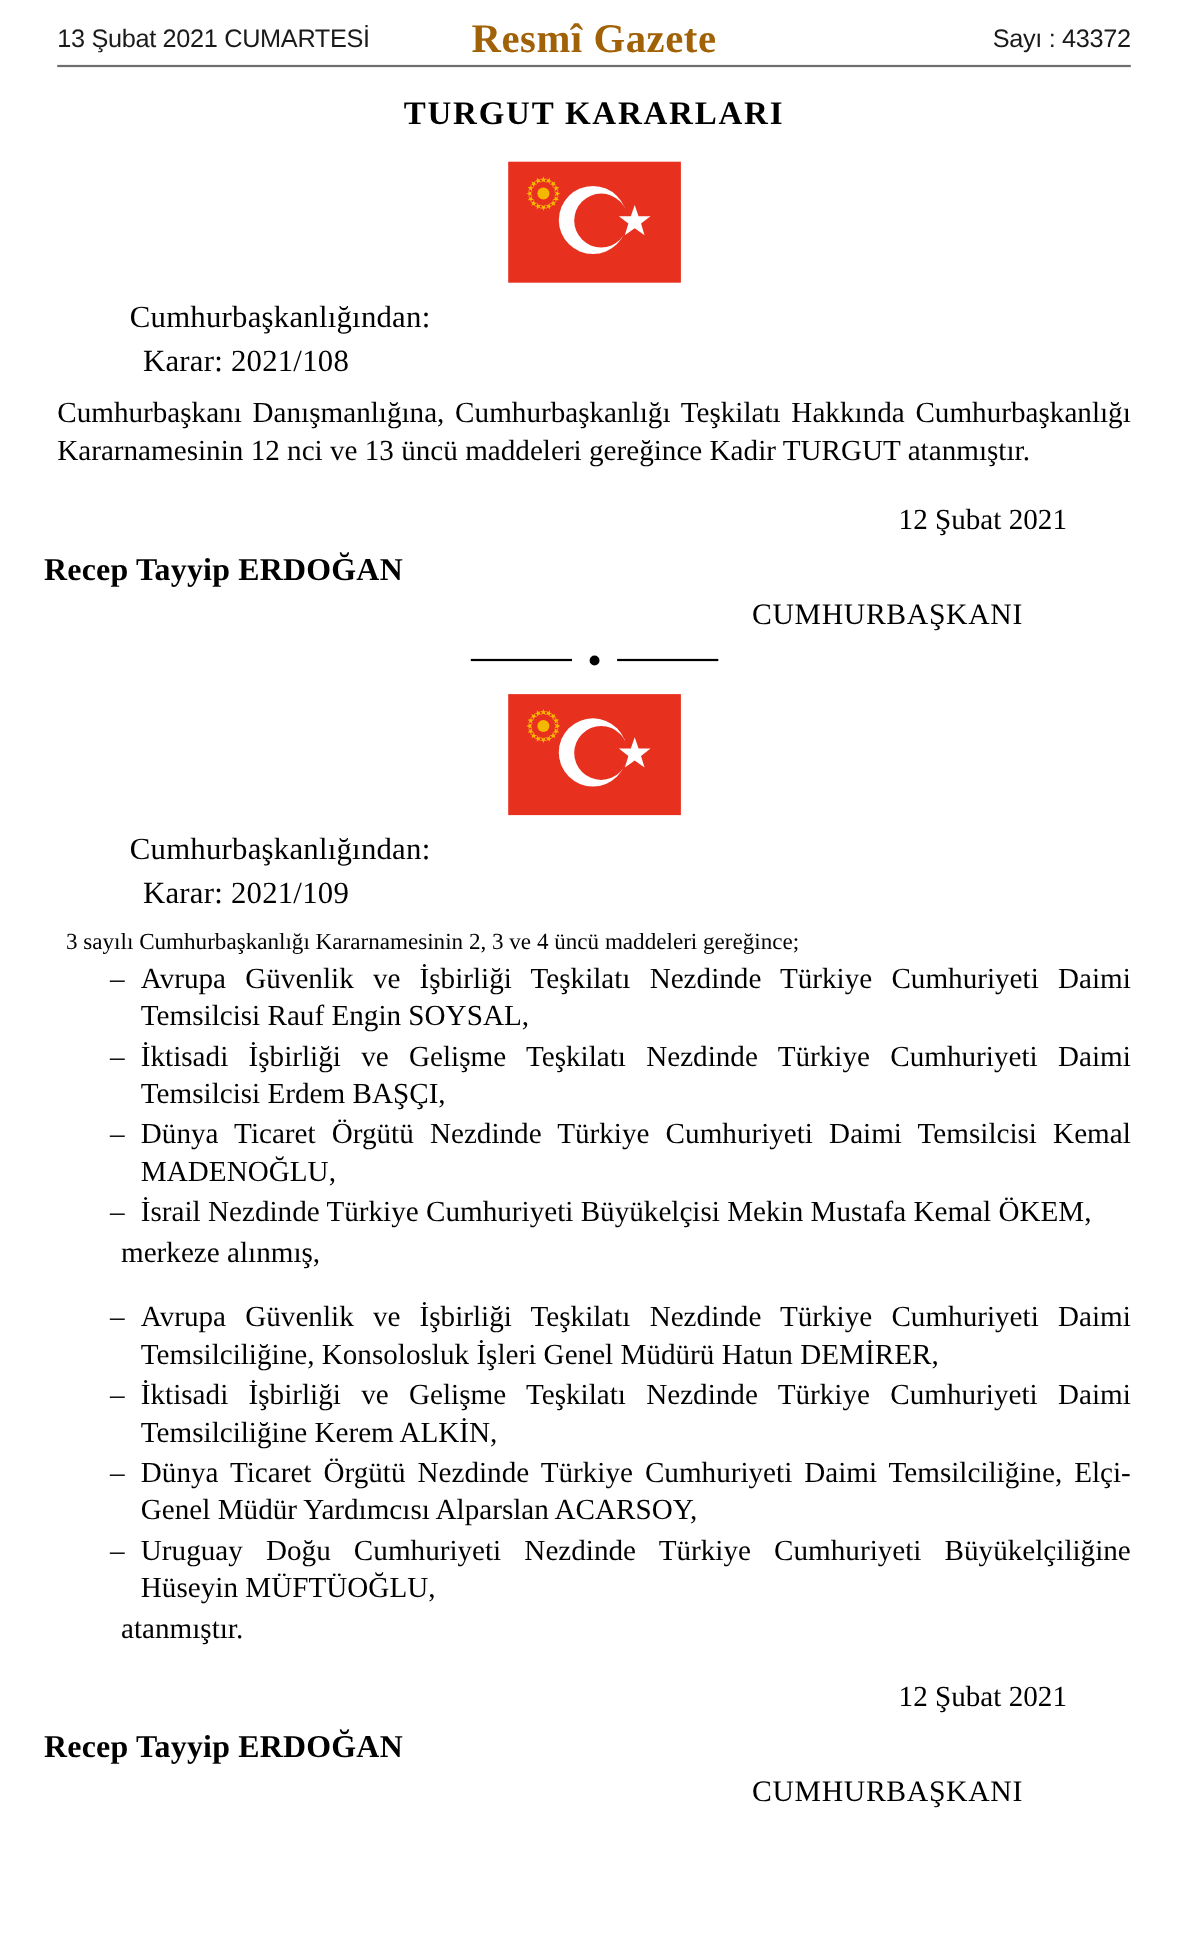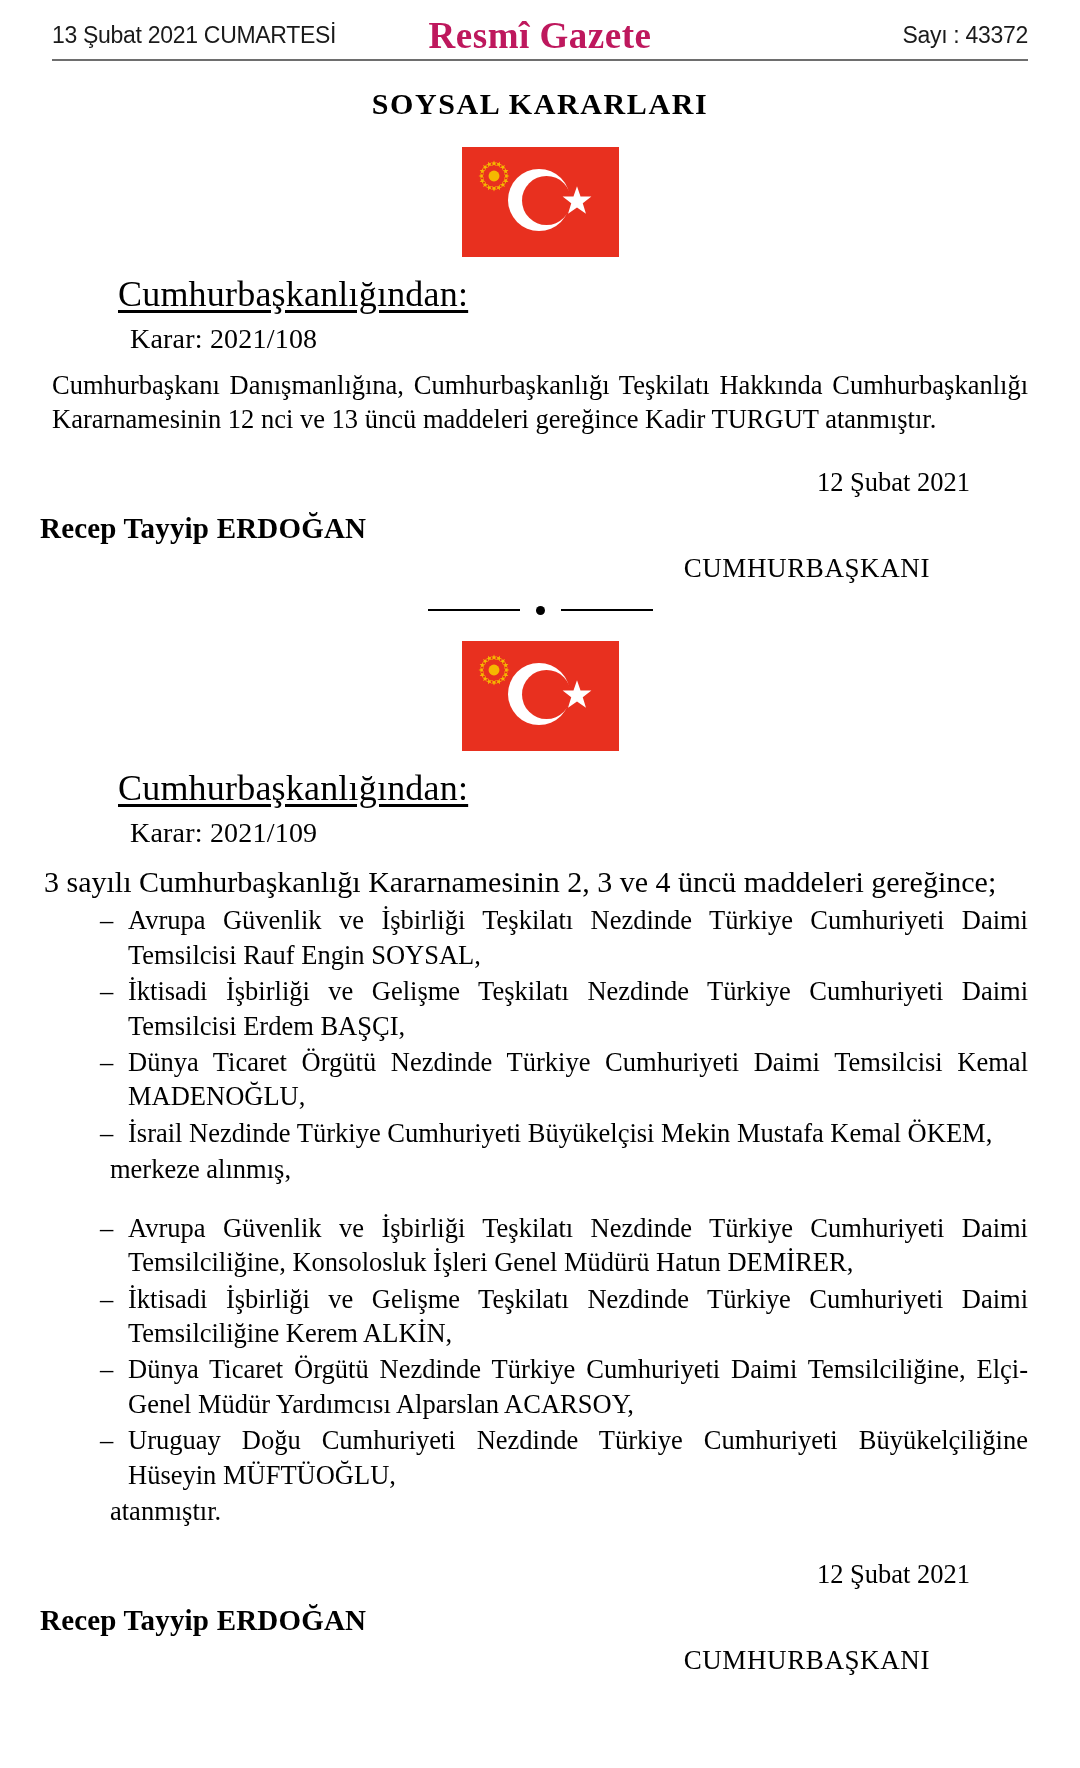"Resmî Gazete" .masthead-title { color: #be185d -> #a16207 }
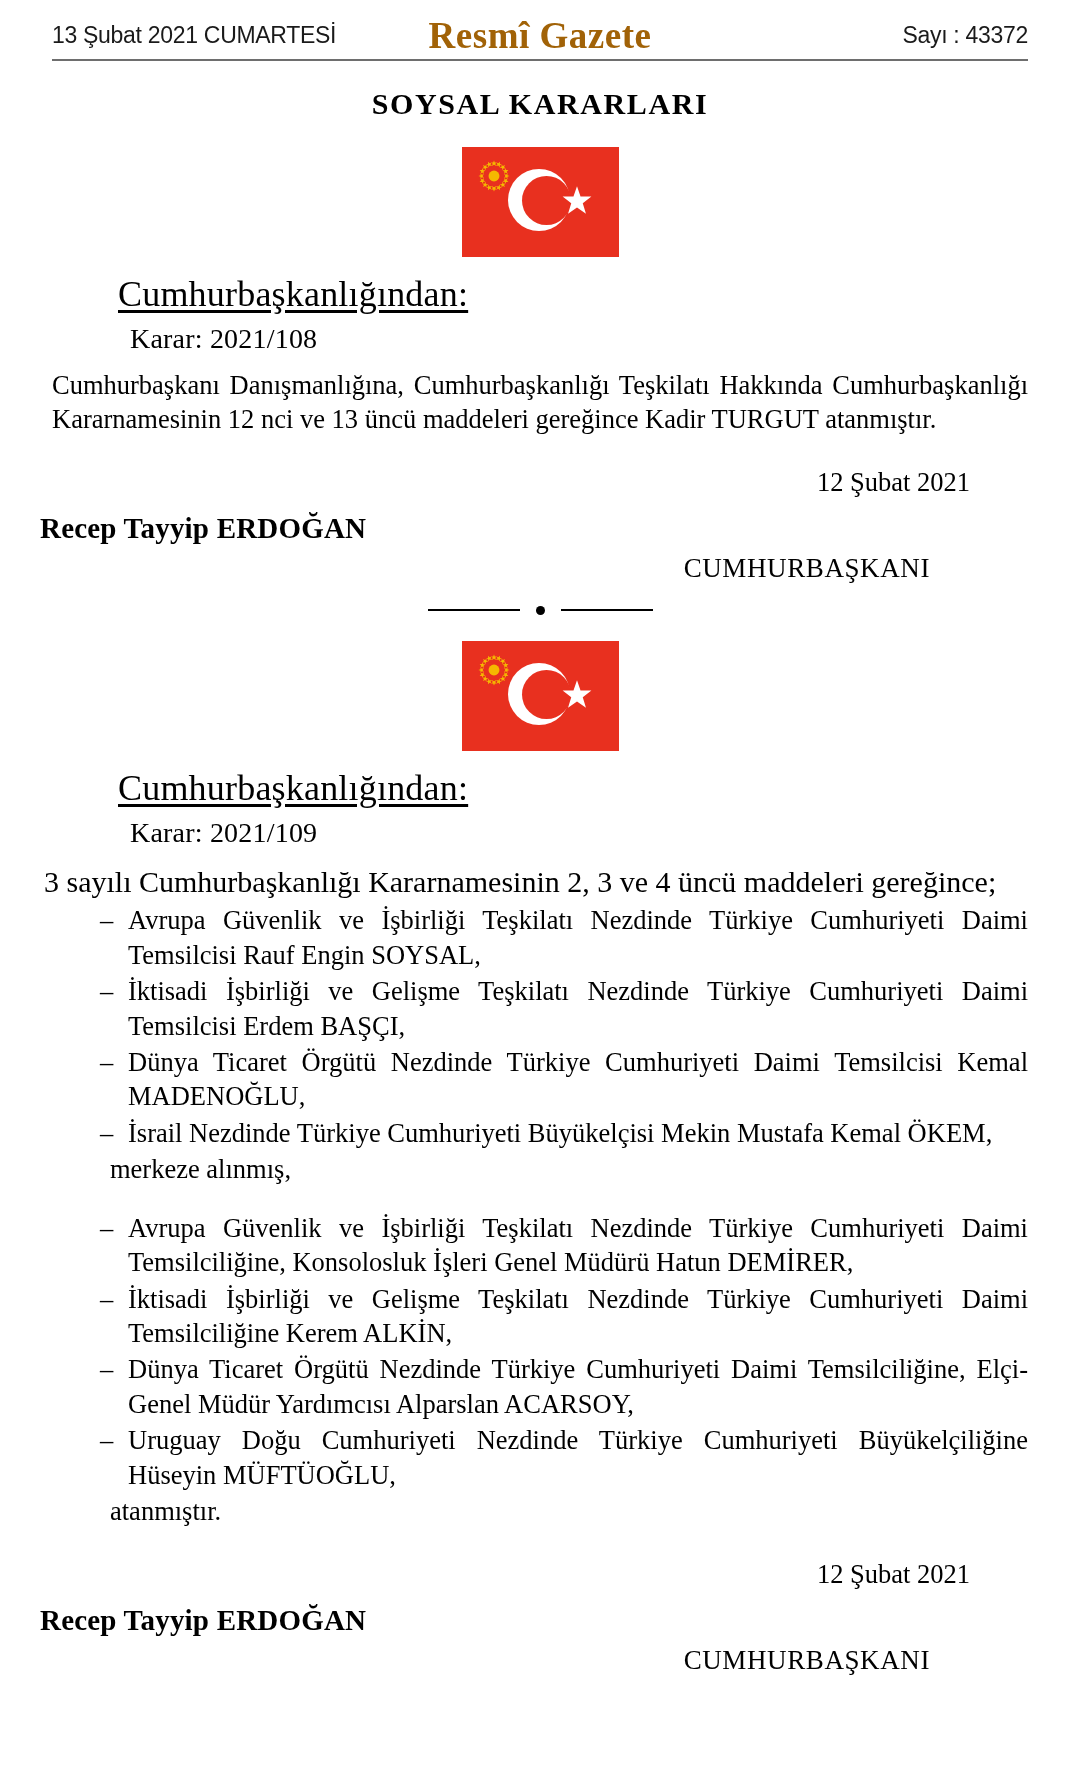"SOYSAL KARARLARI" div.section-title { text: SOYSAL -> TURGUT }
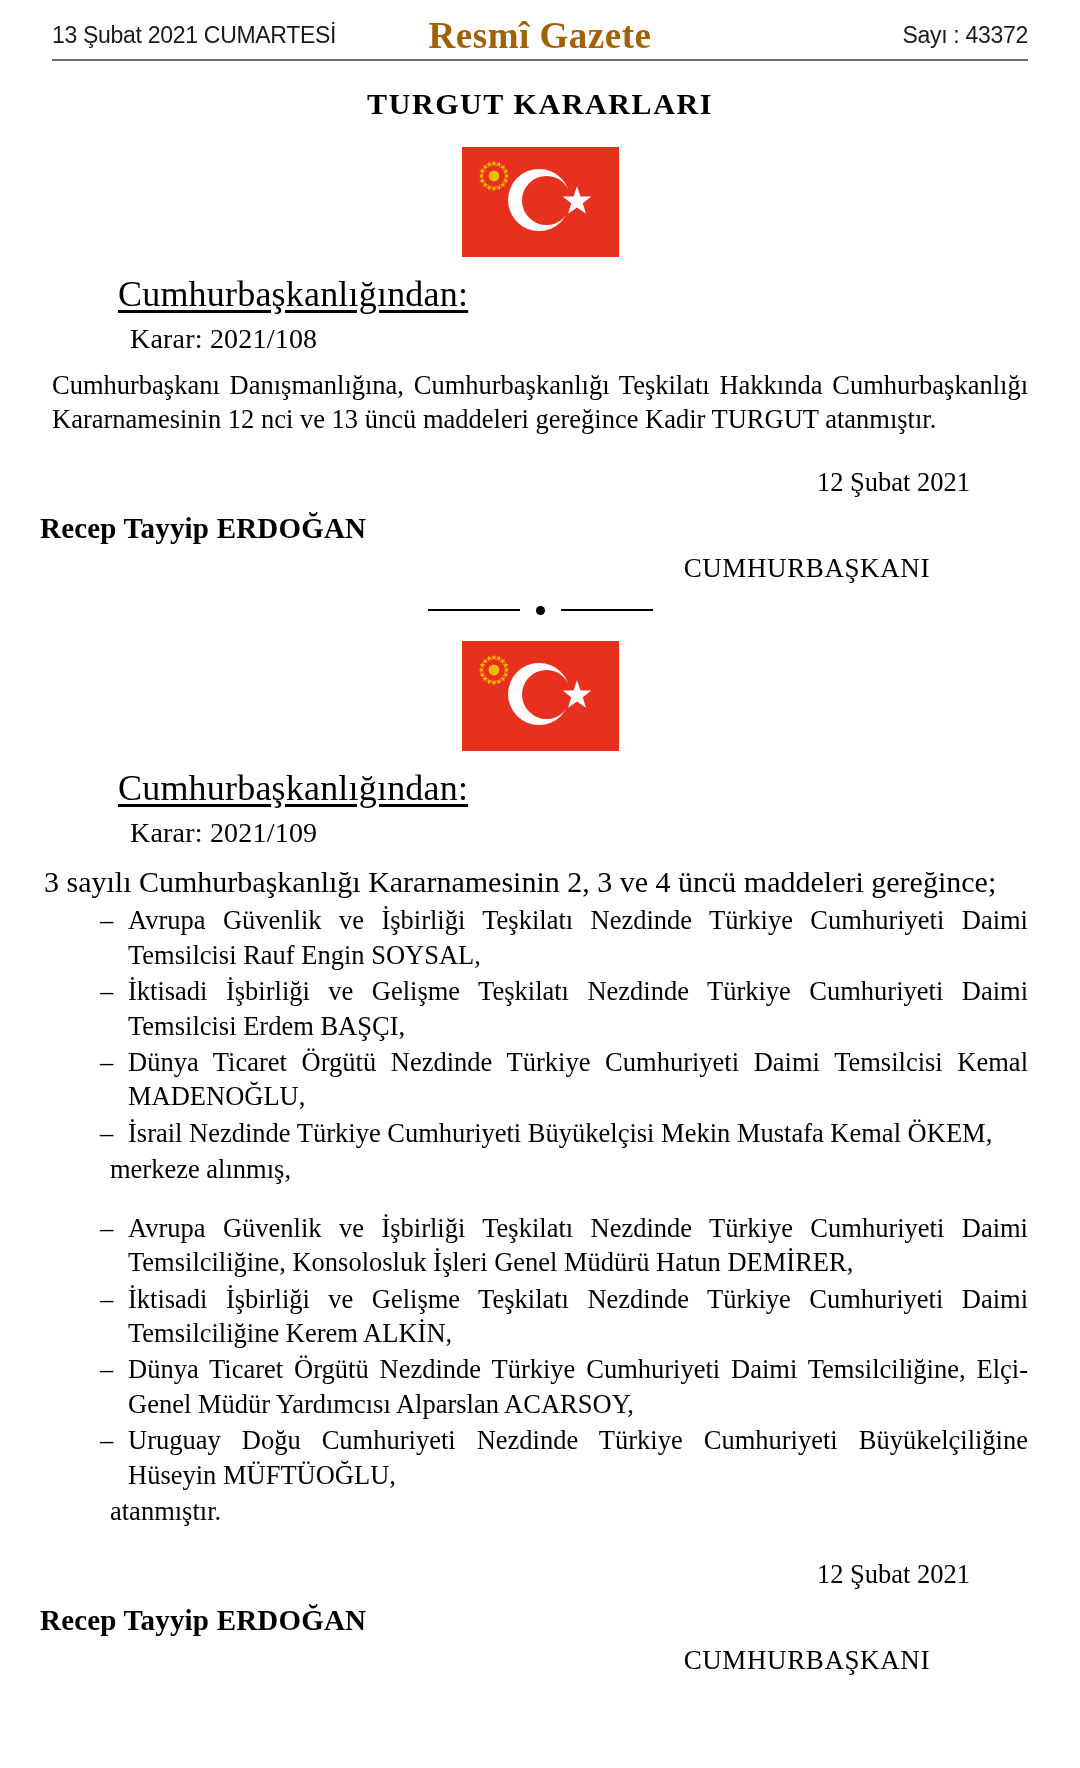"Cumhurbaşkanlığından:" .decree-from { font-size: 36px -> 28px; text-decoration: underline -> none }
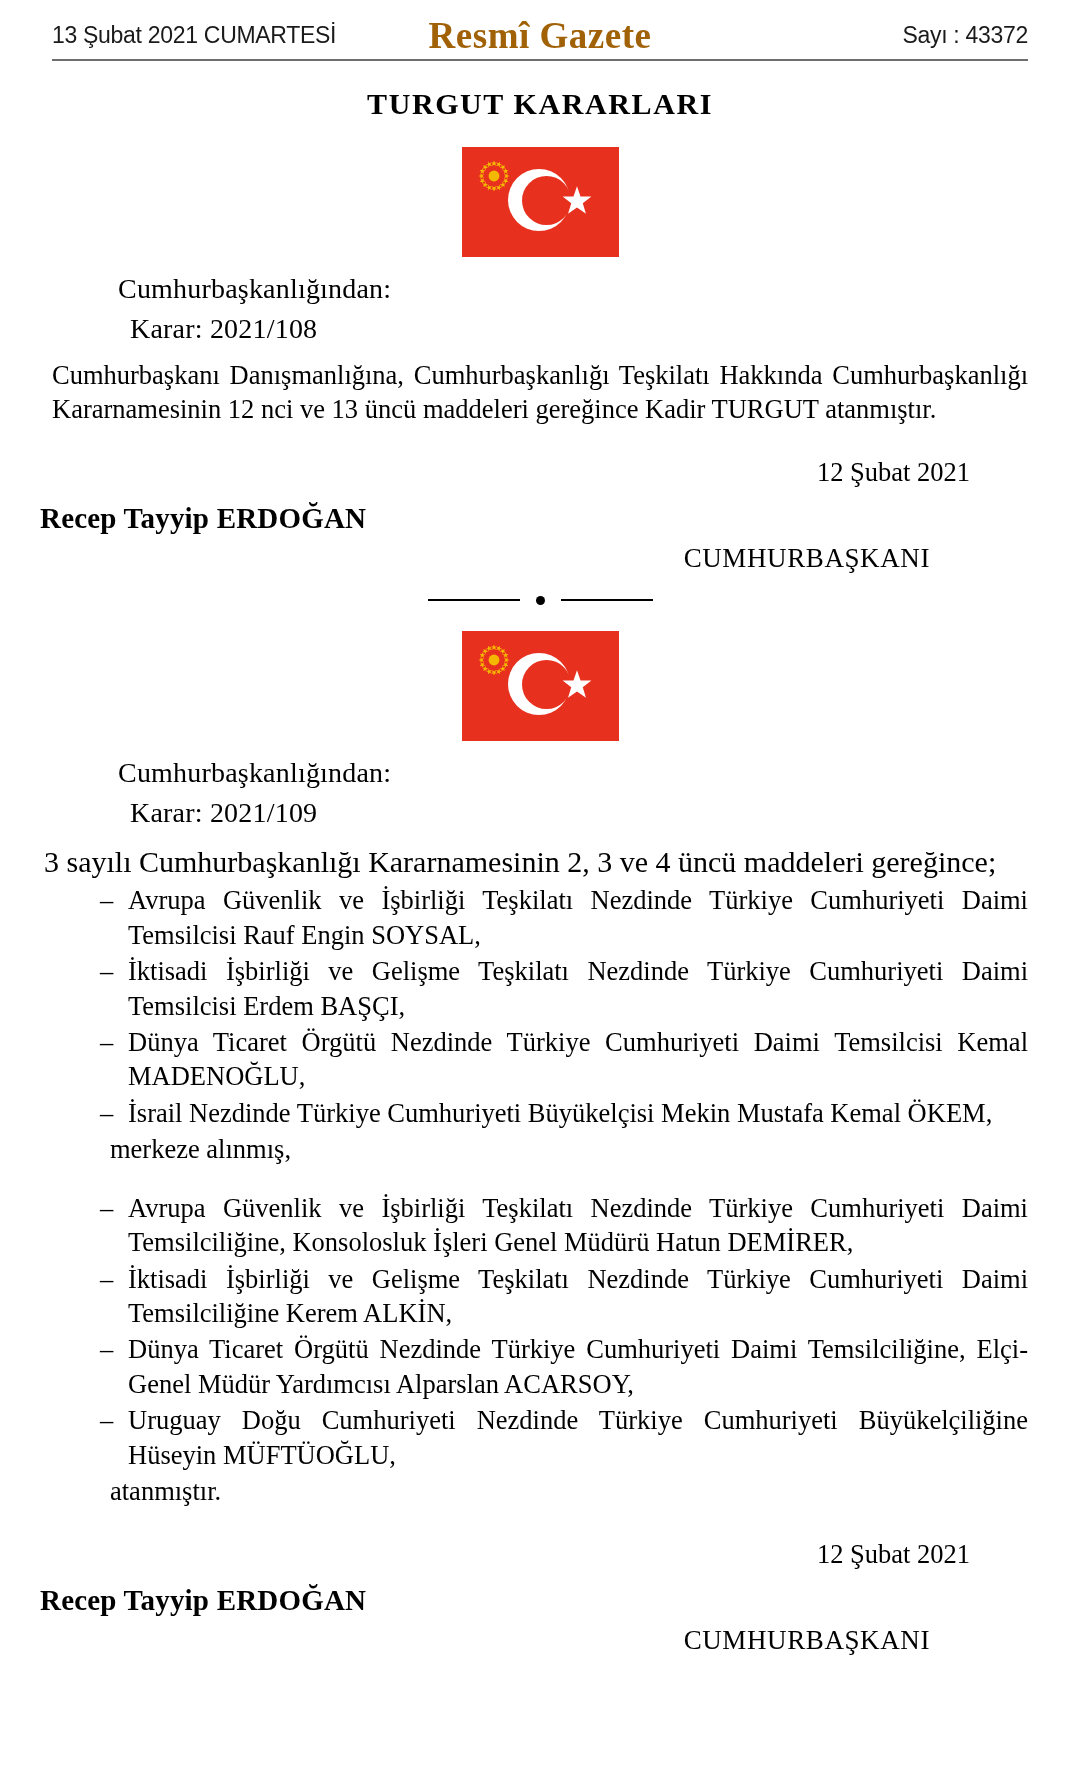"3 sayılı Cumhurbaşkanlığı Kararnamesinin" .decree-intro { font-size: 30px -> 21px; margin: 14px 12px 0 4px -> 14px 12px 0 20px }
